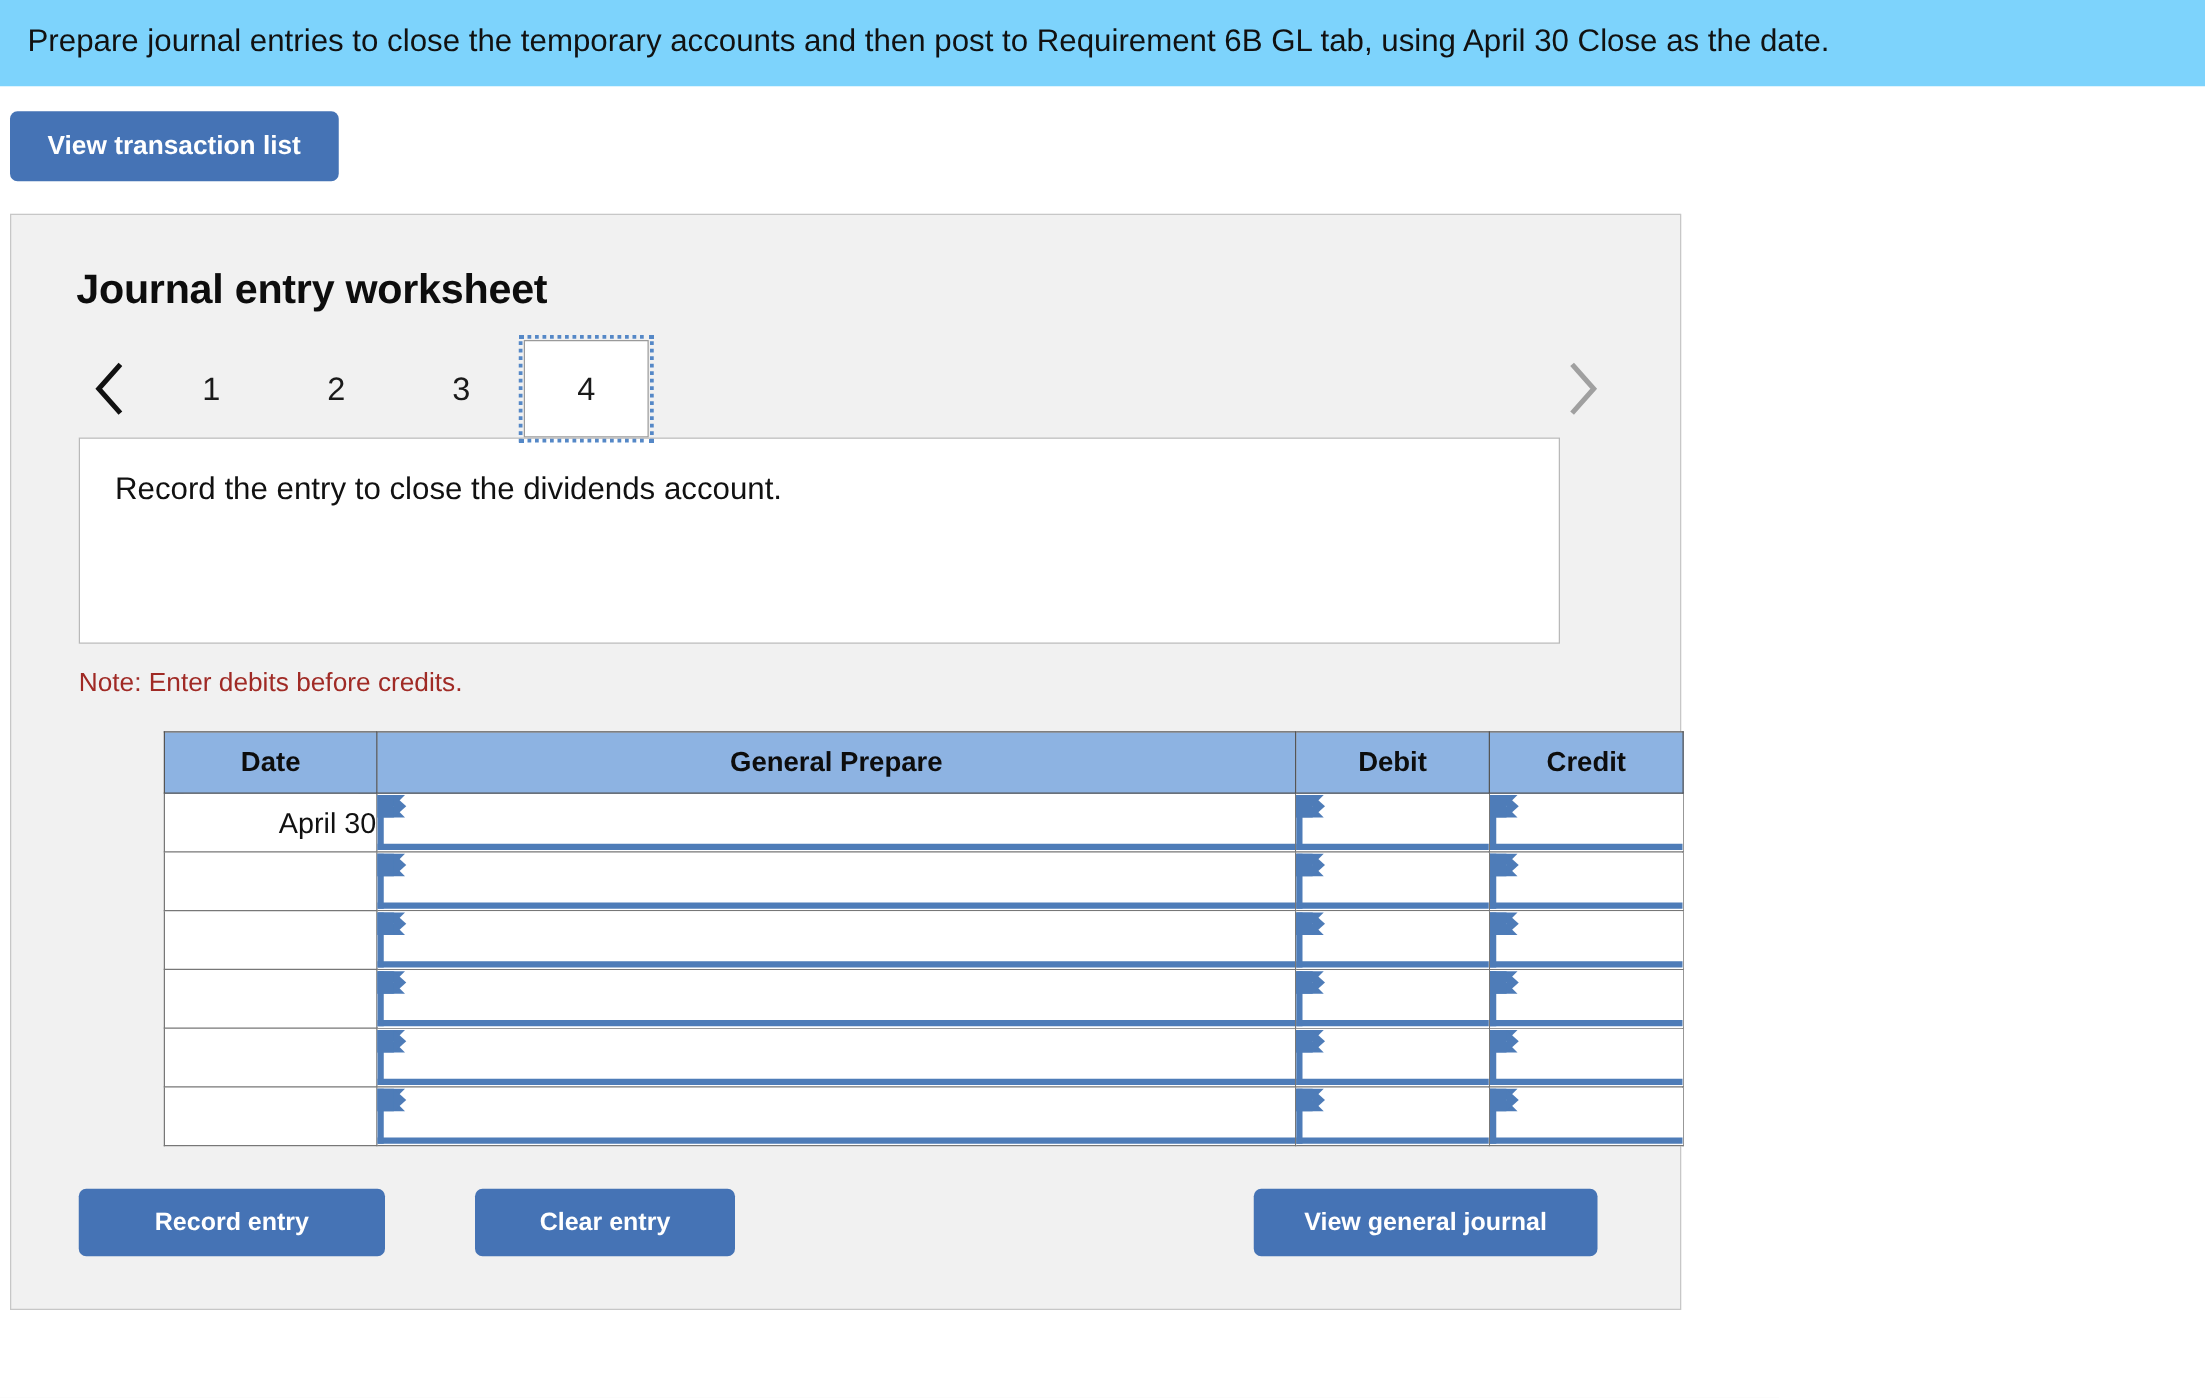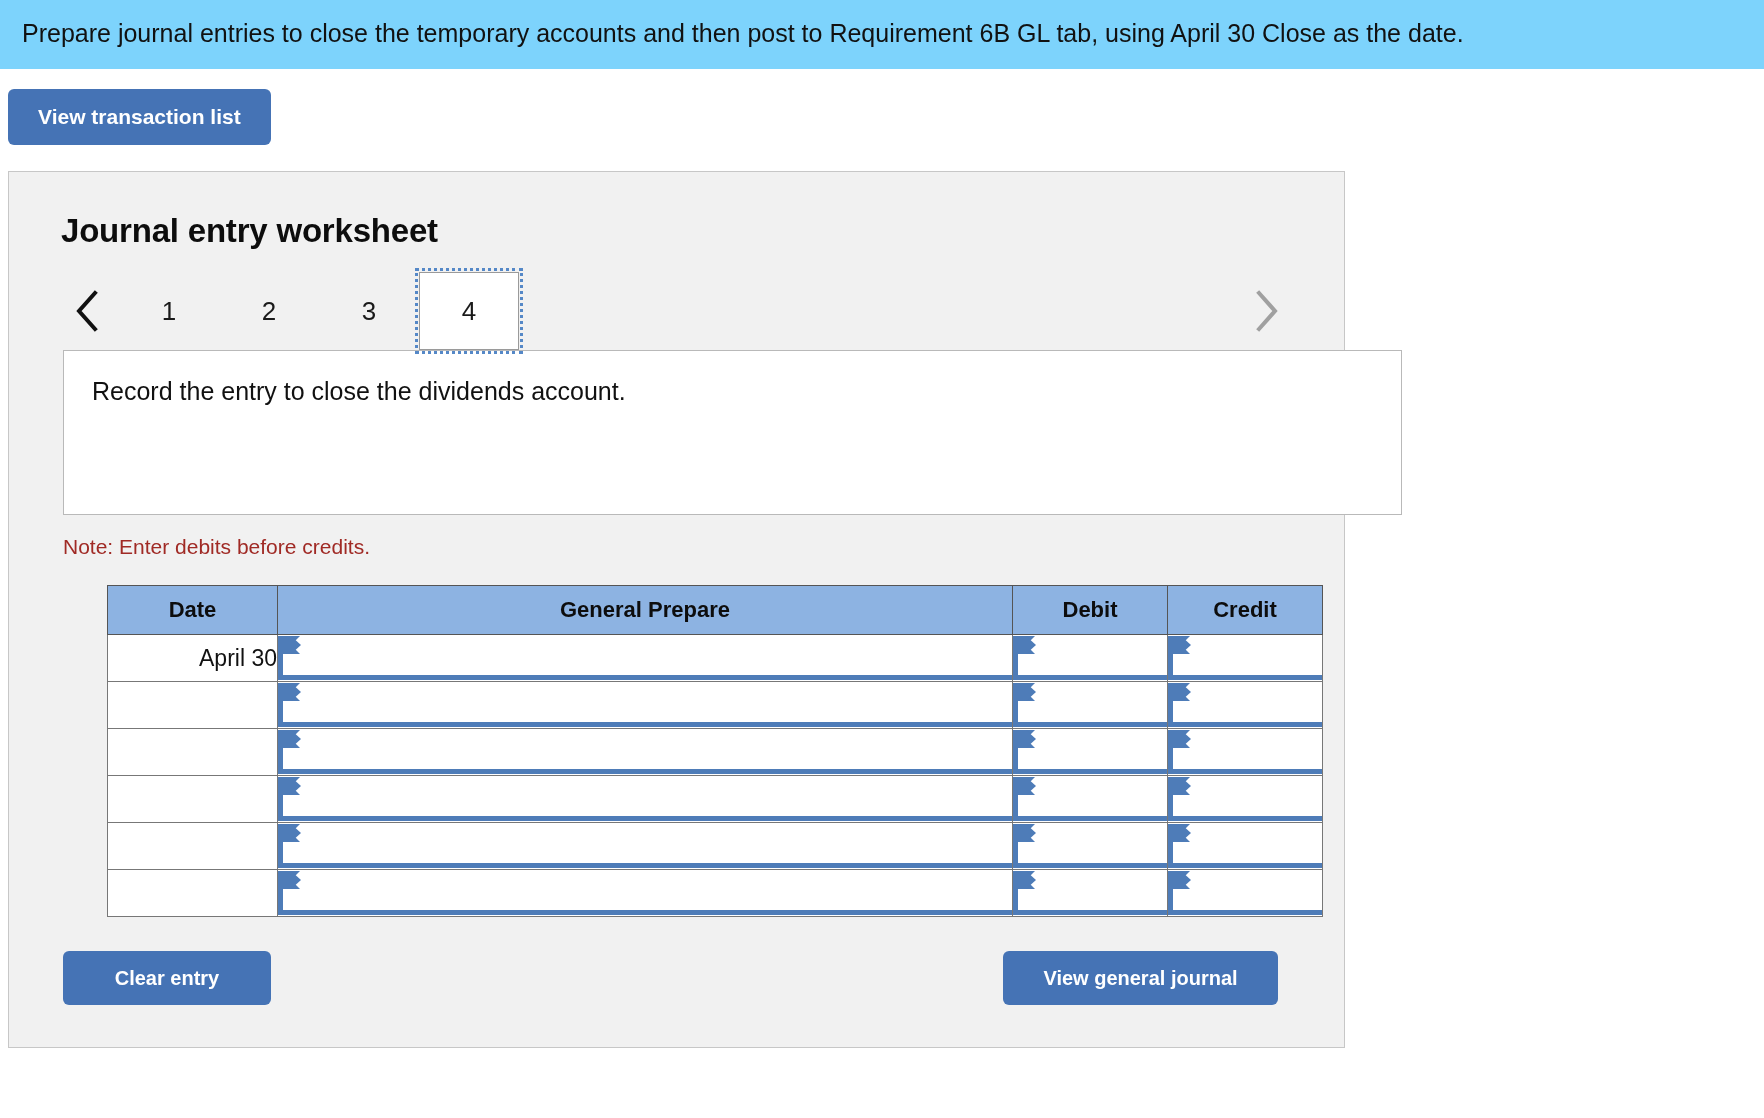"Record the entry to close" .desc-box { width: 1339px -> 1185px }
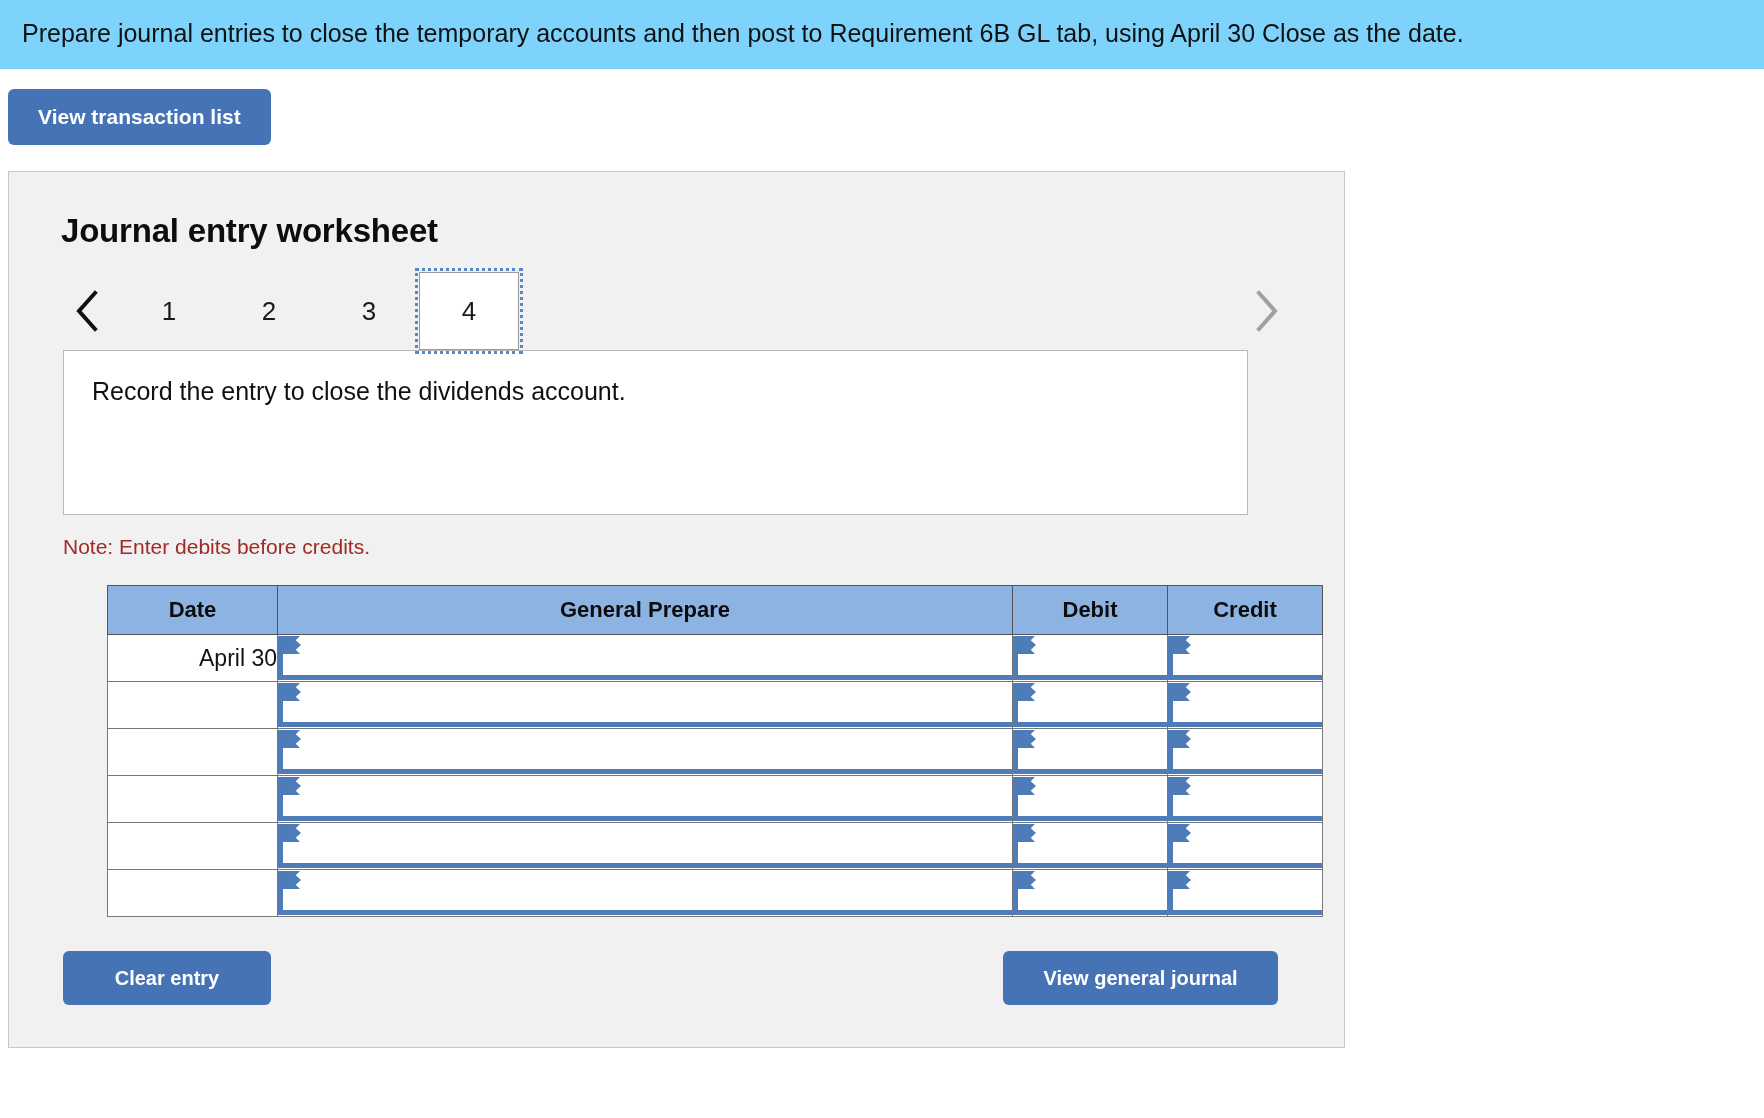"Date" .jtable-wrap { margin: 26px 0 0 58px -> 26px 0 0 82px }
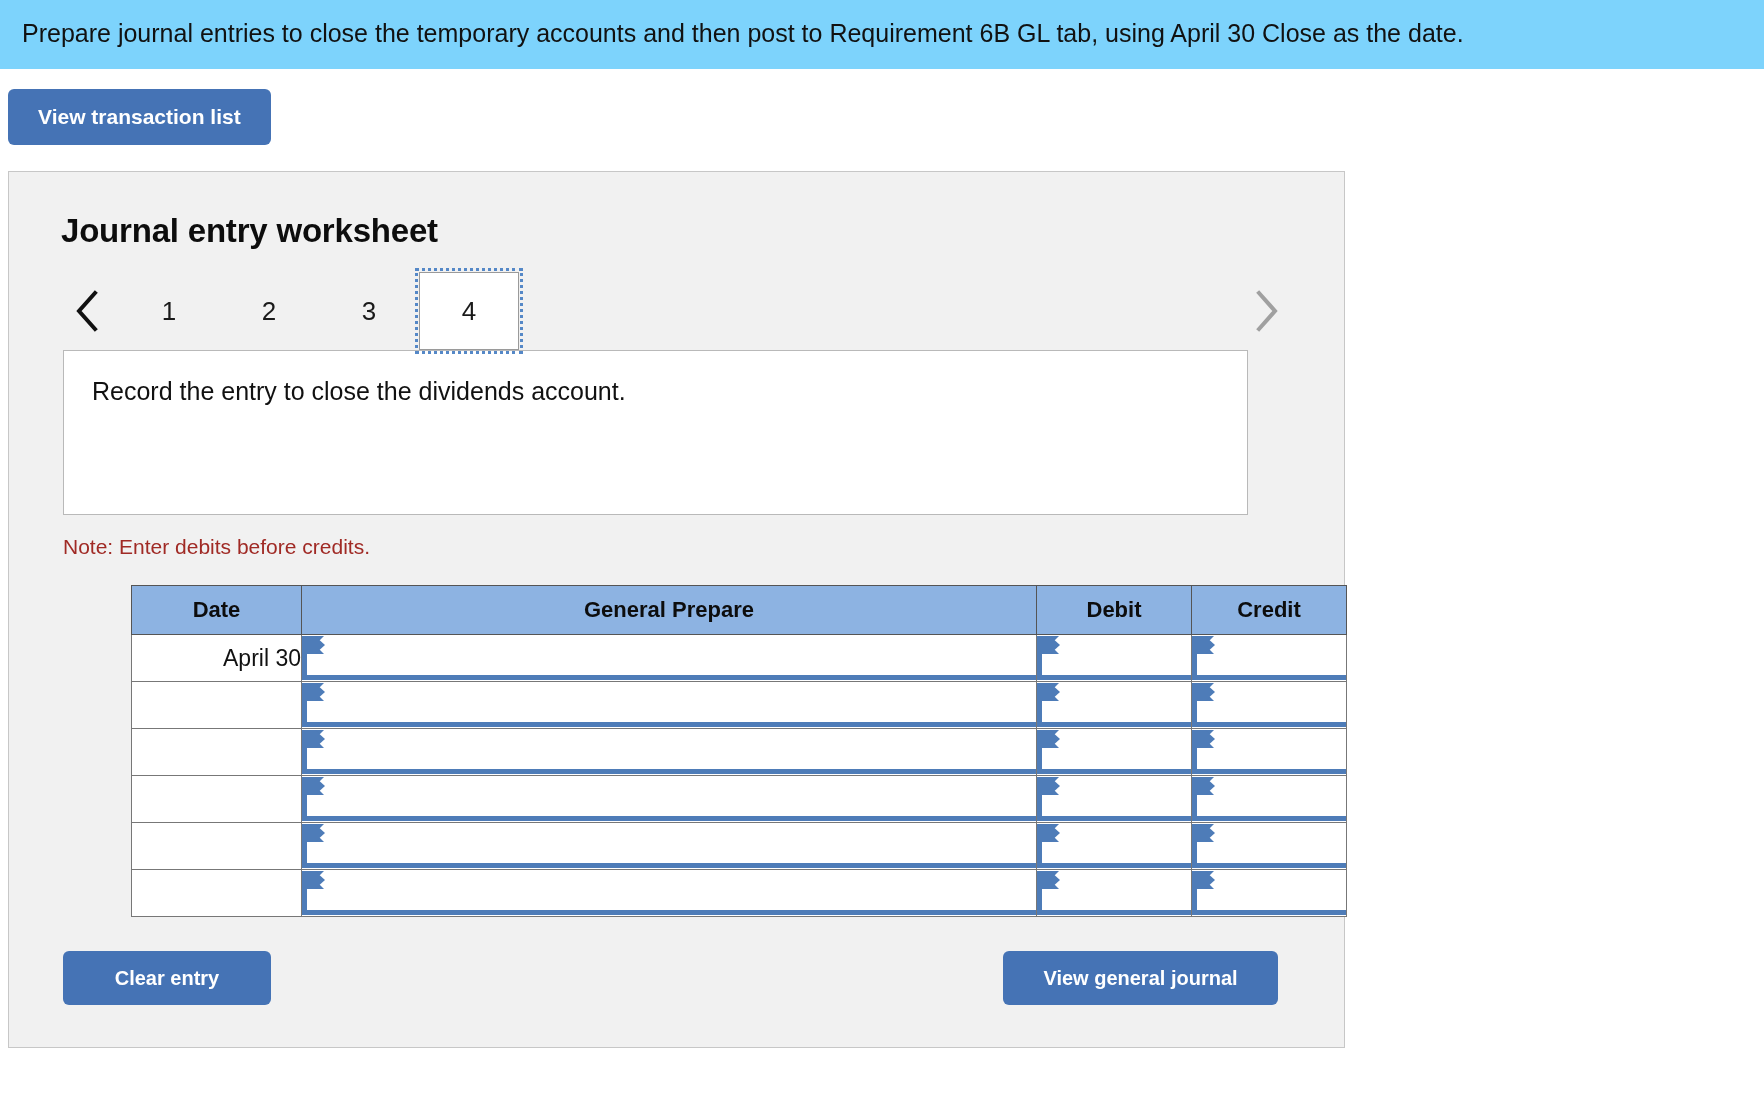"Record entry" button.btn { html: none -> <button>Record entry</button> }
